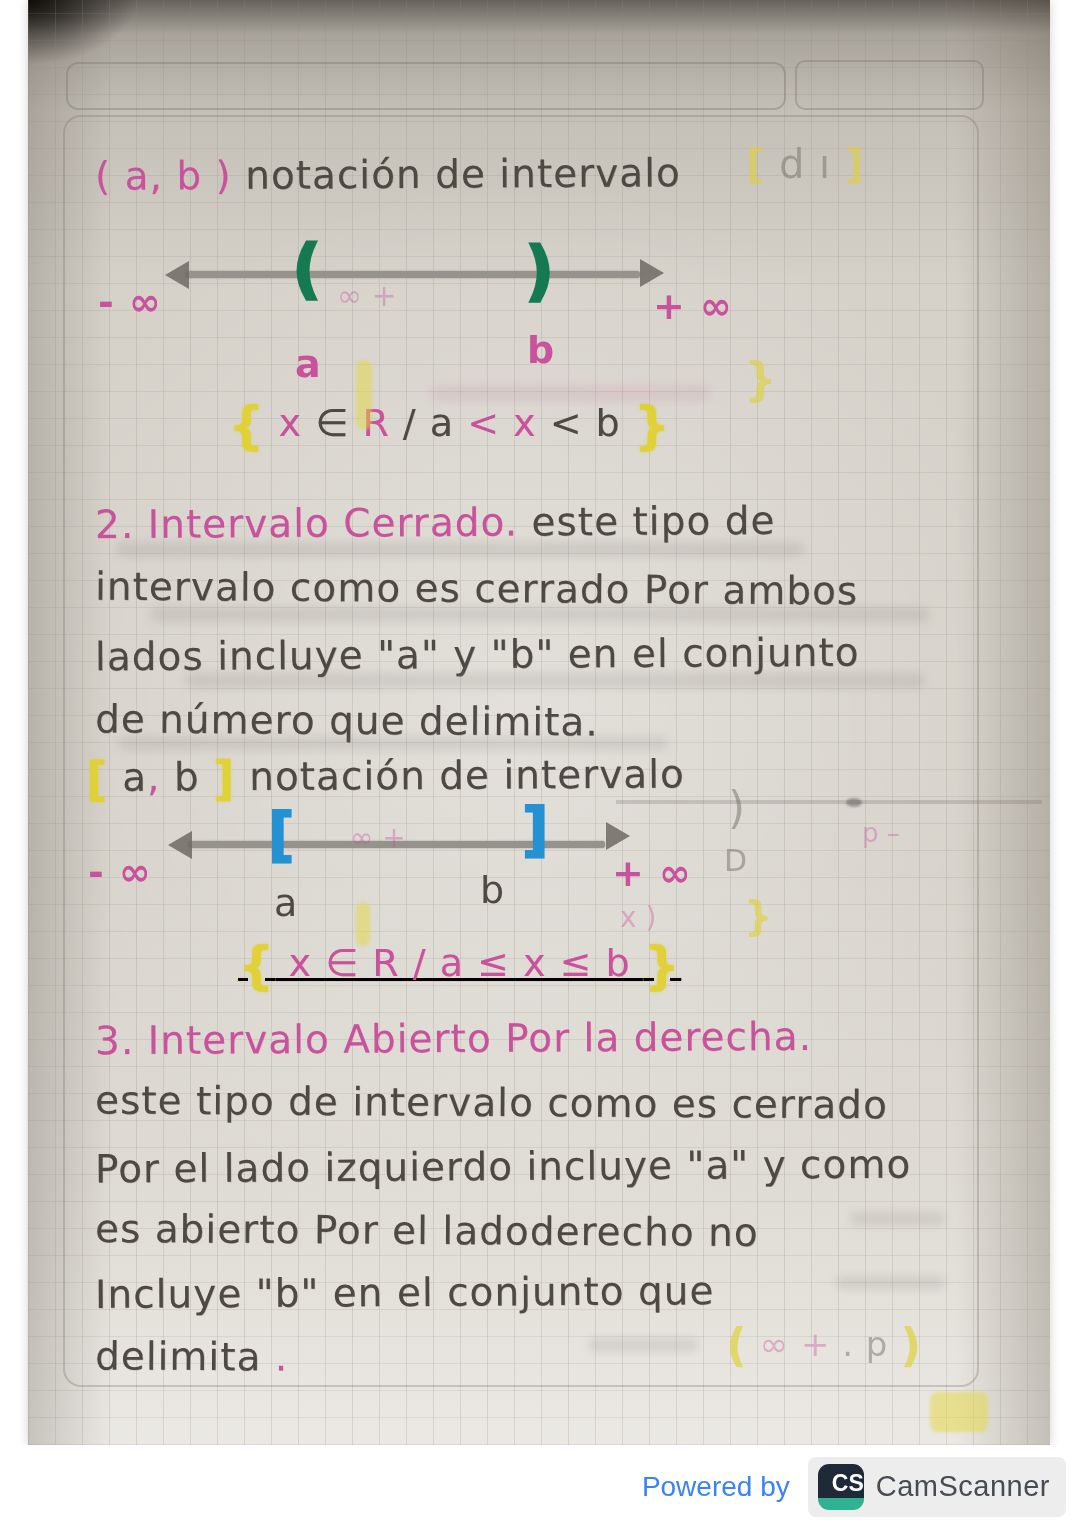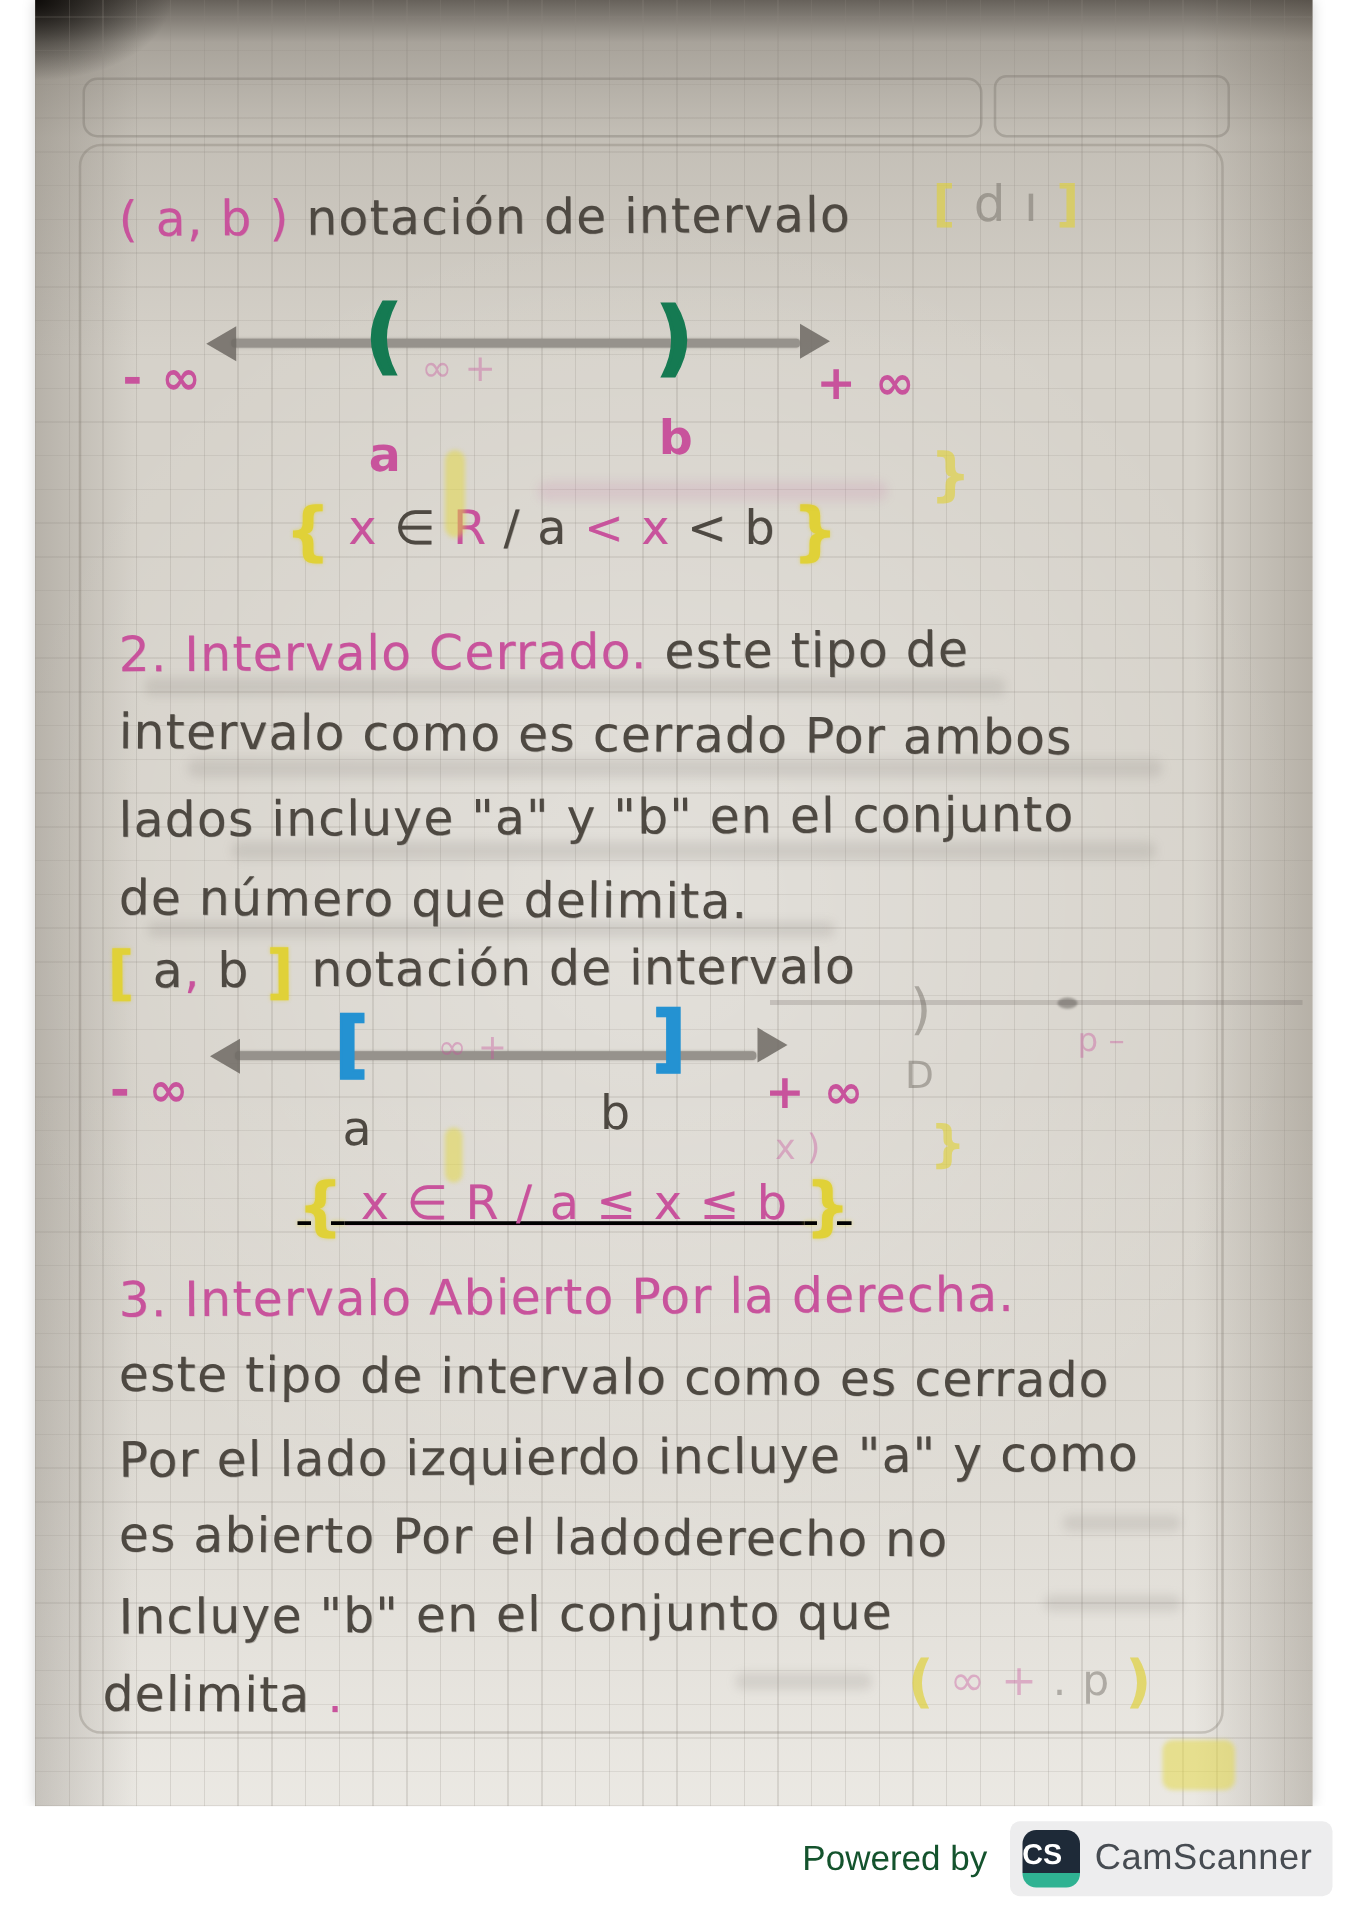"delimita ." div.hand { left: 54px -> 67px }
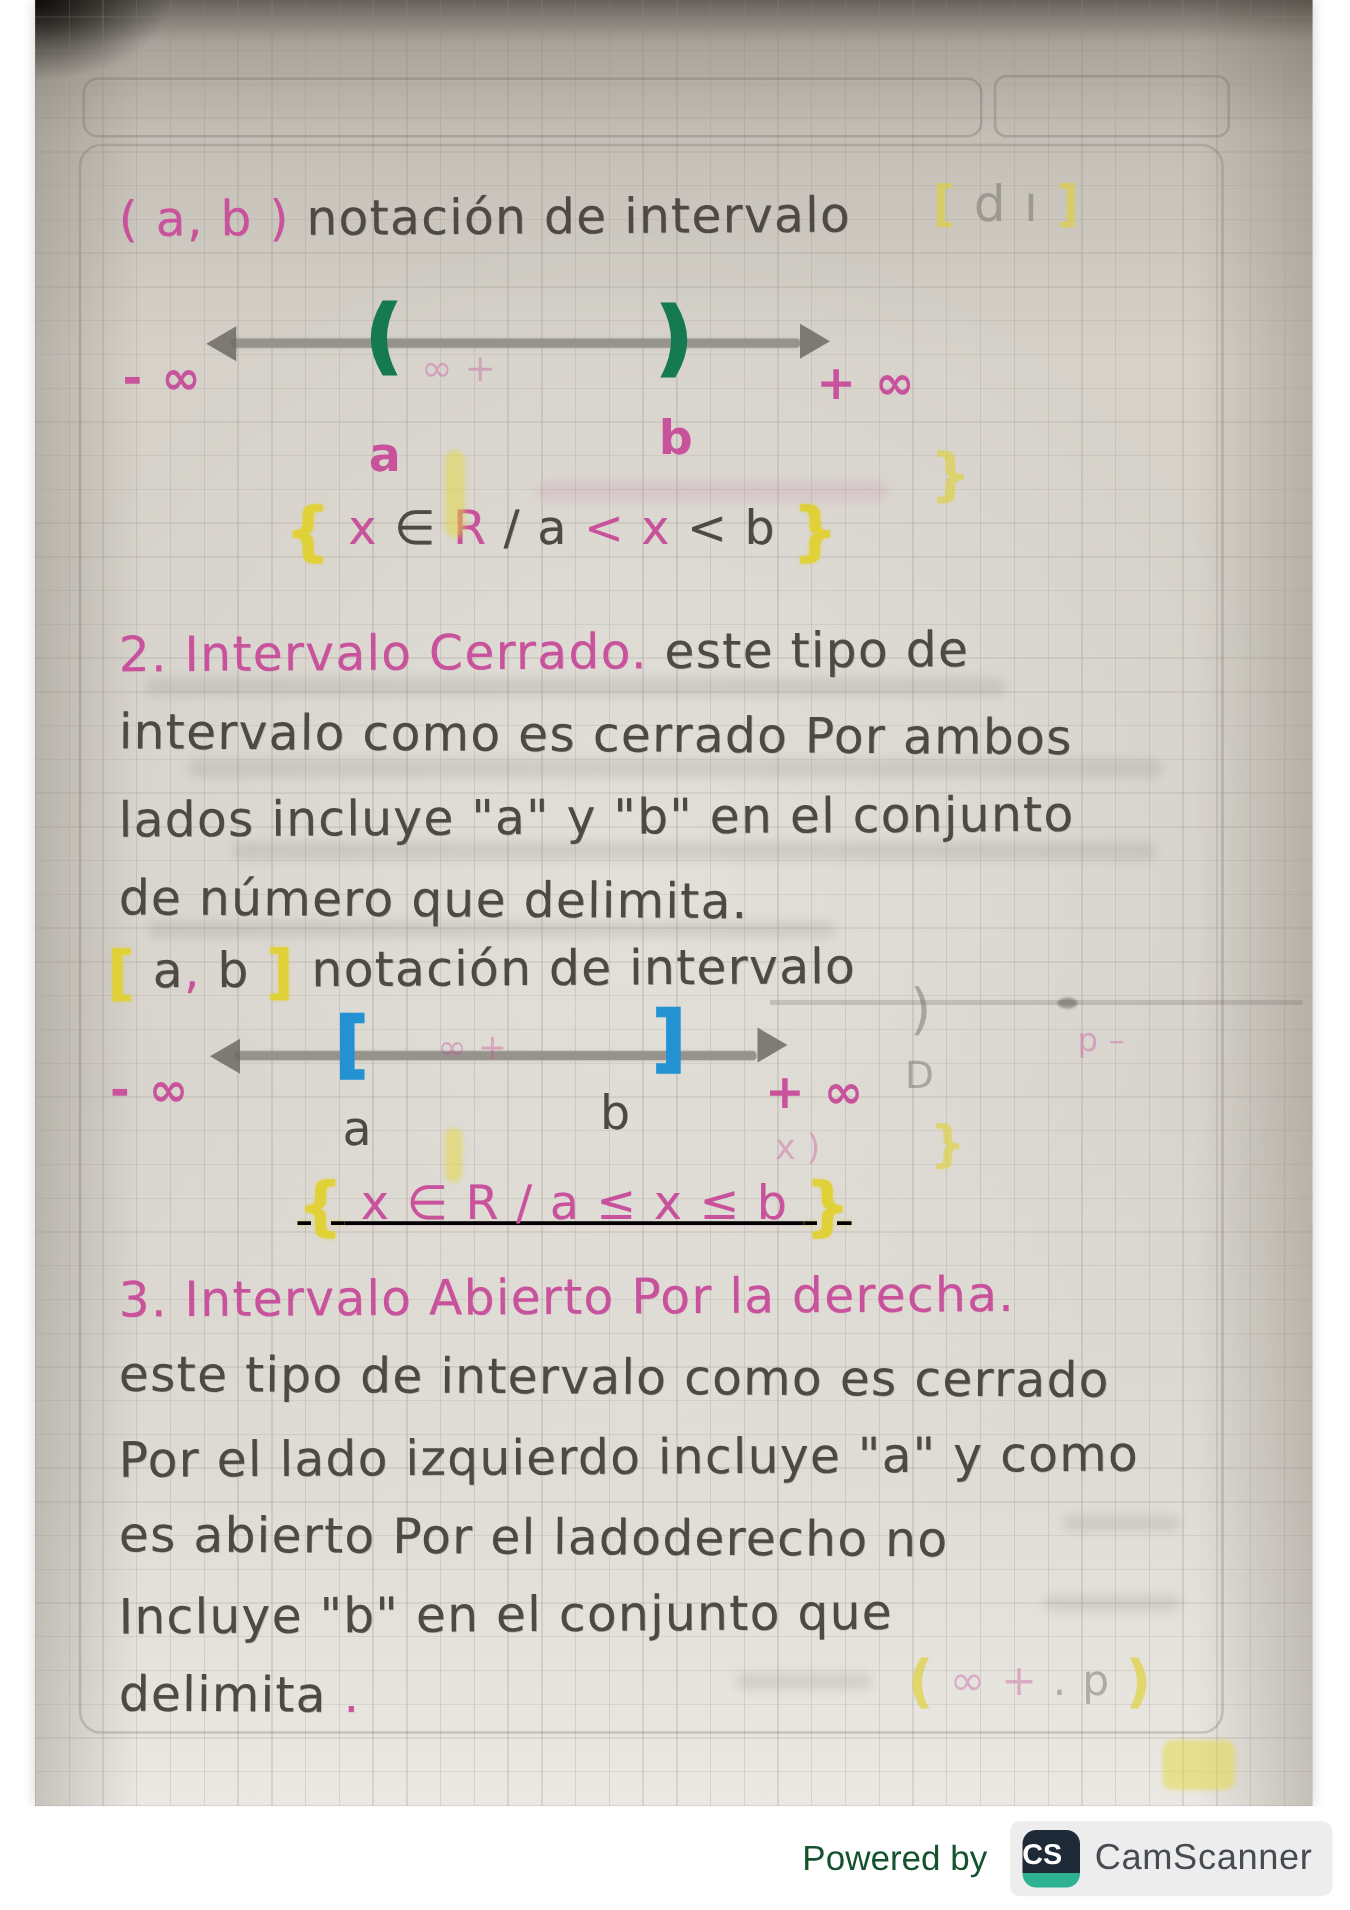"Powered by" .powered { color: #14532d -> #3b82f6 }
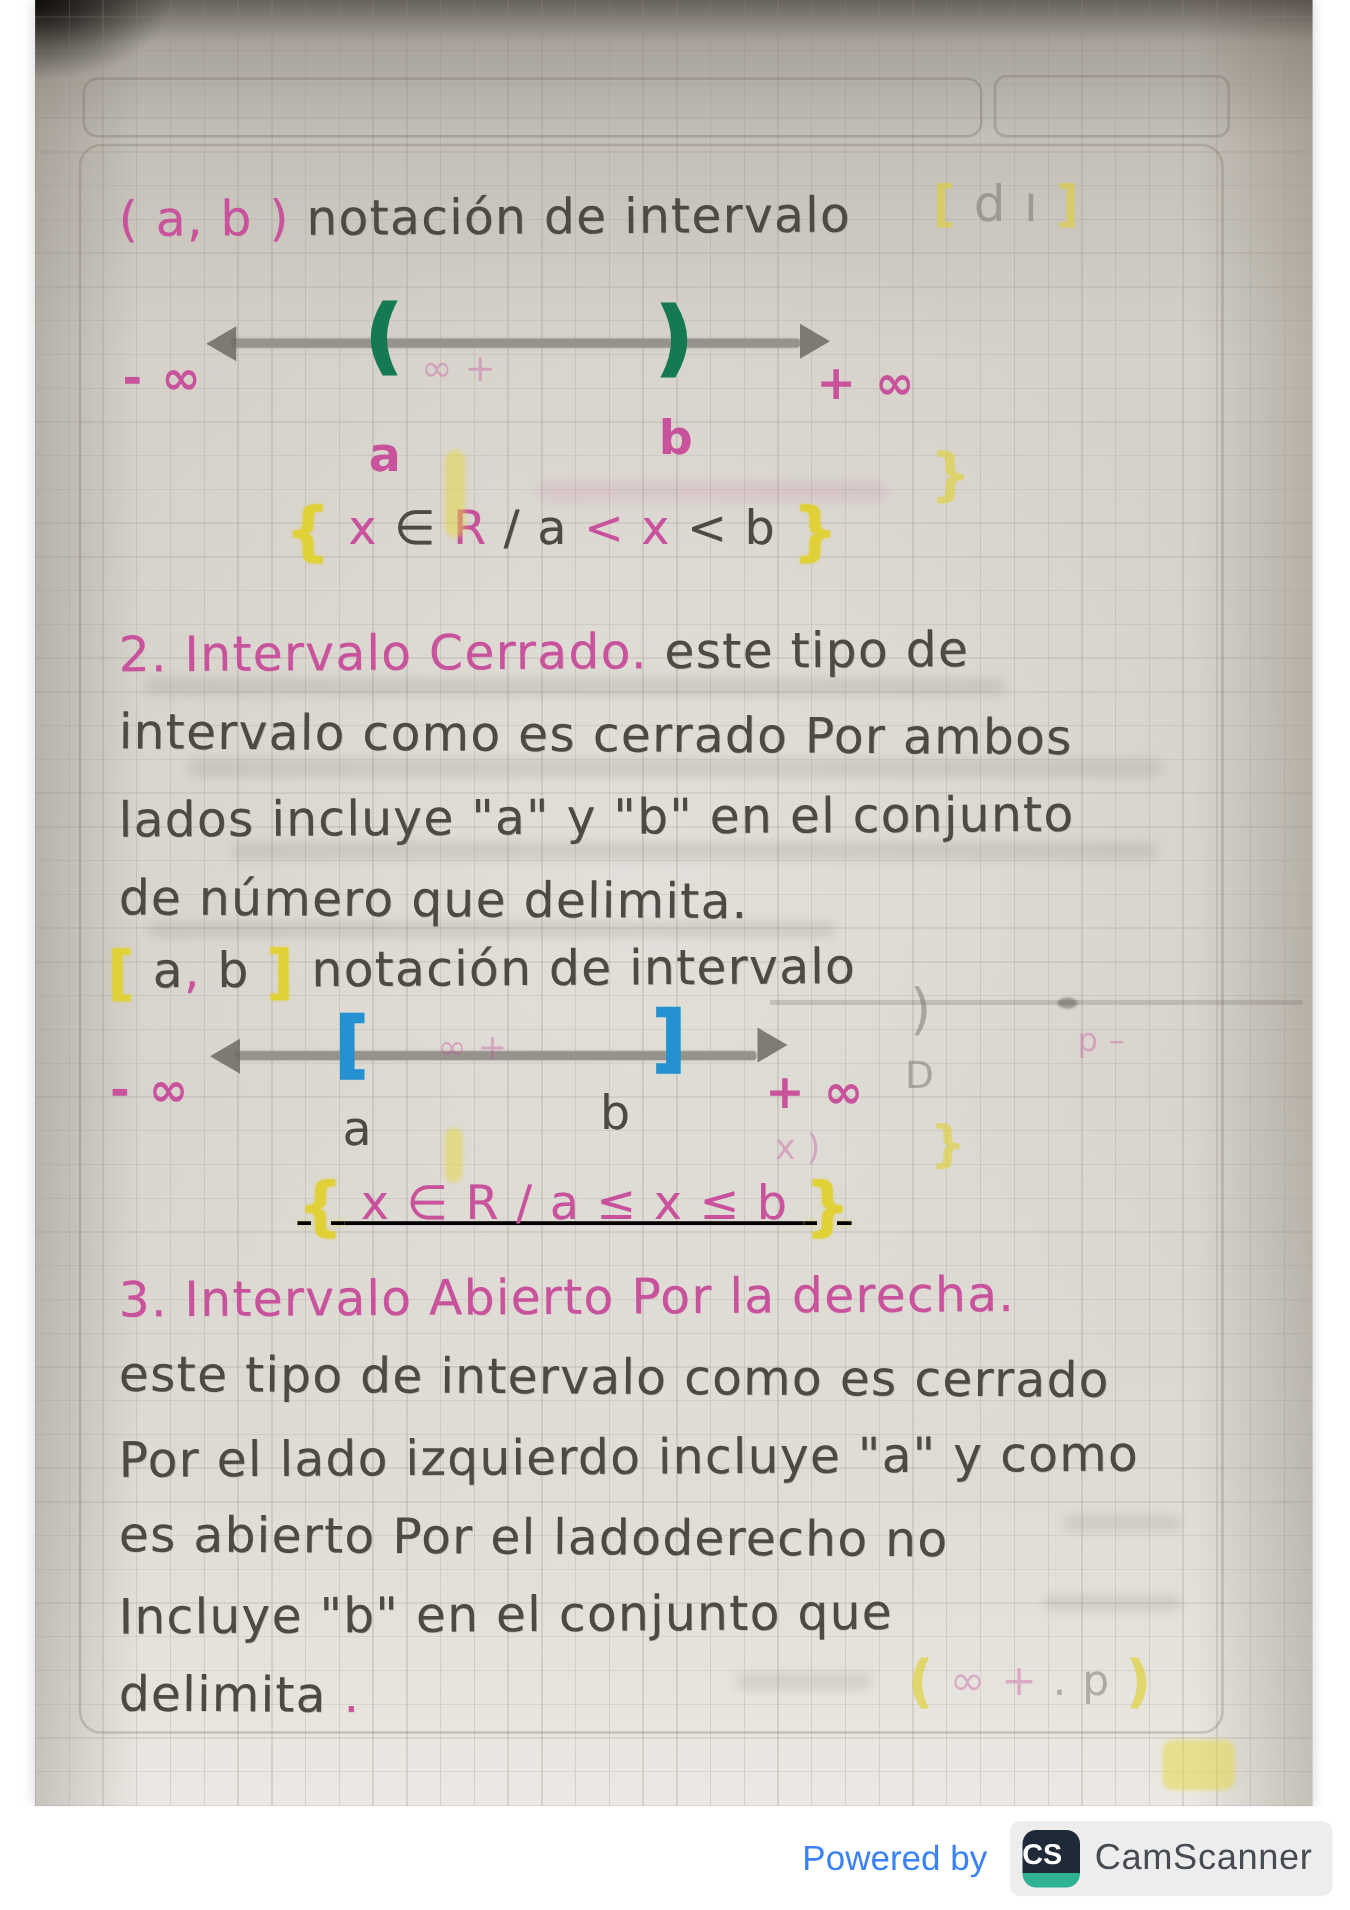"CS" .cs-icon { justify-content: flex-start -> flex-end }
